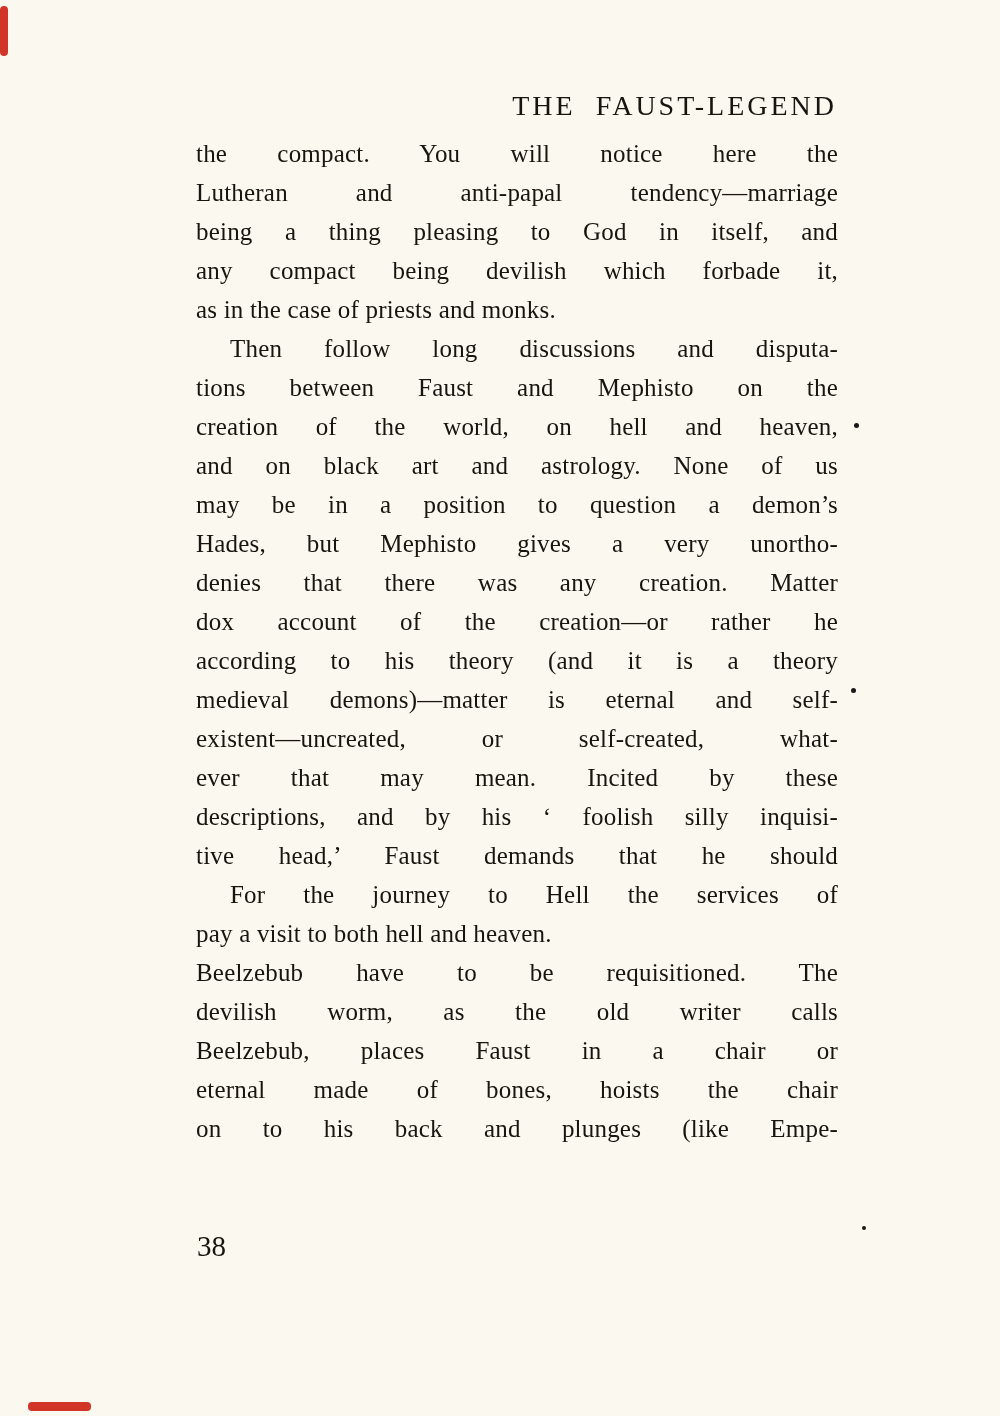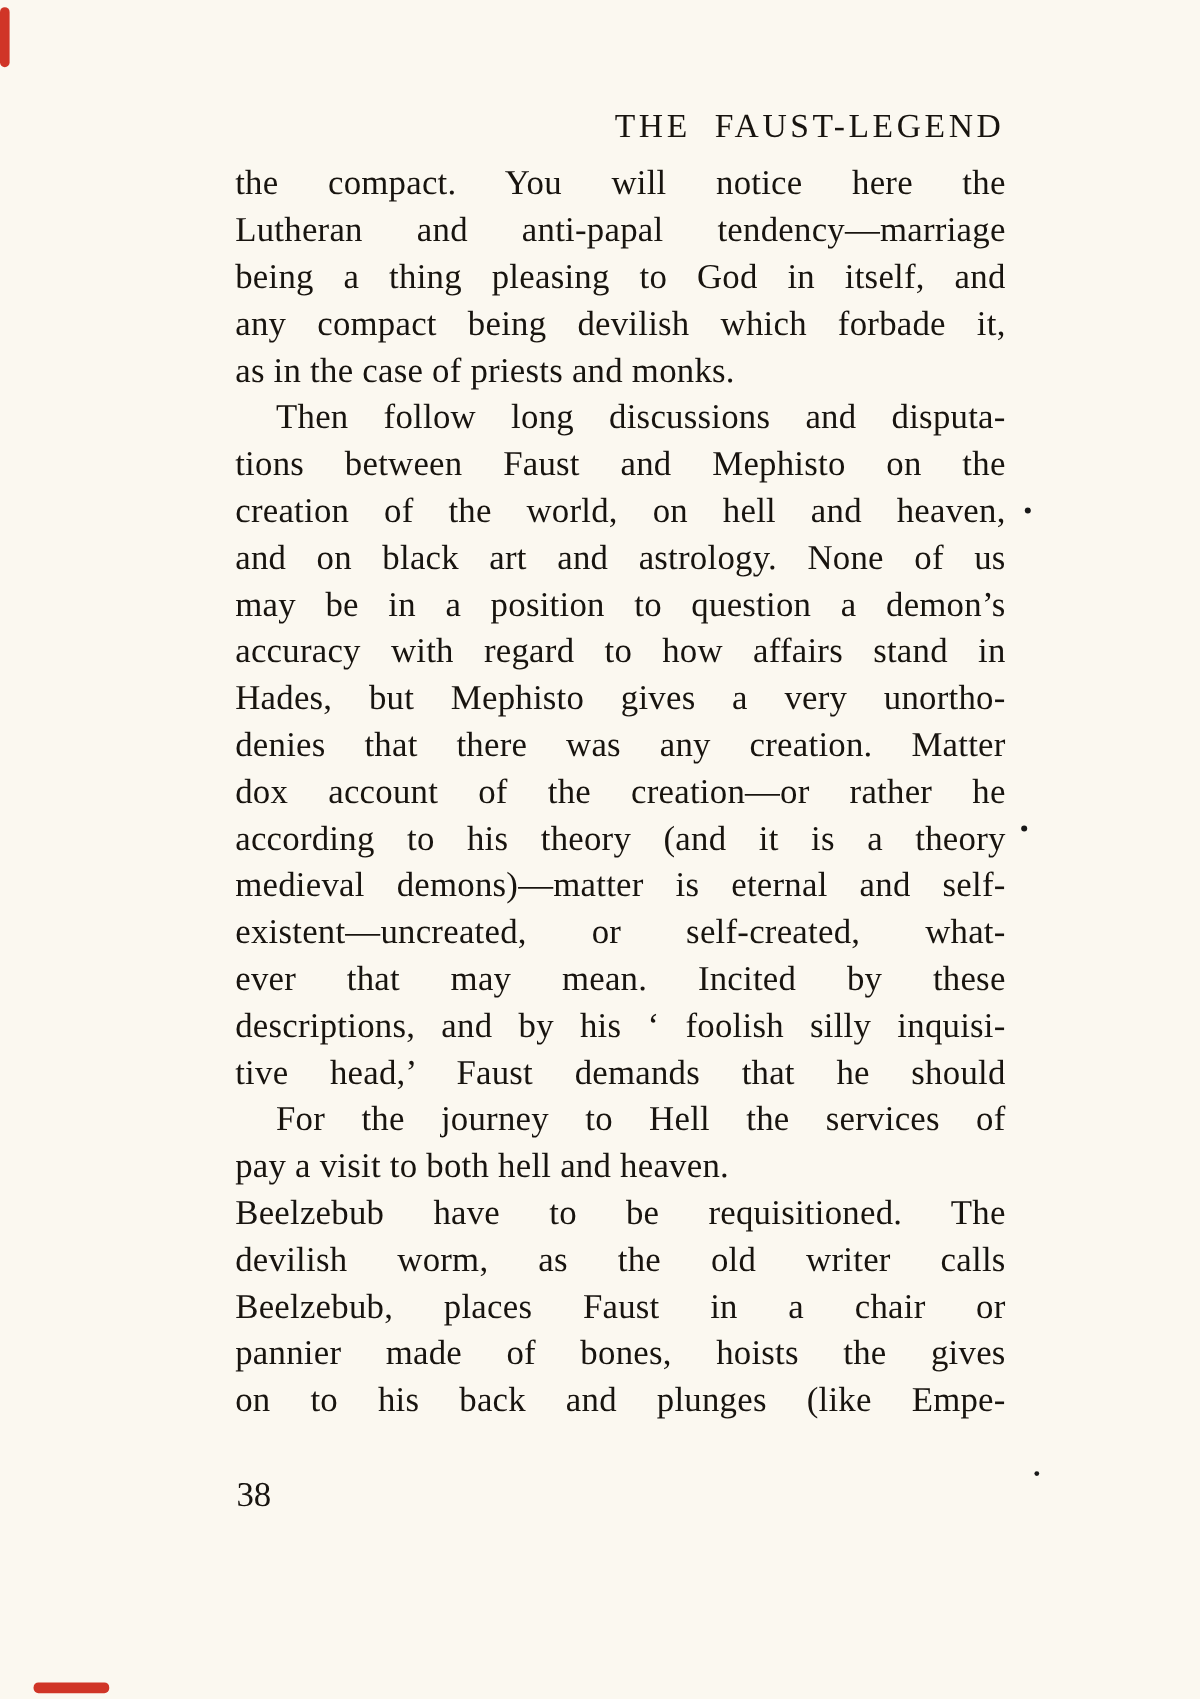"the compact. You will notice" .line { font-size: 29px -> 25px }
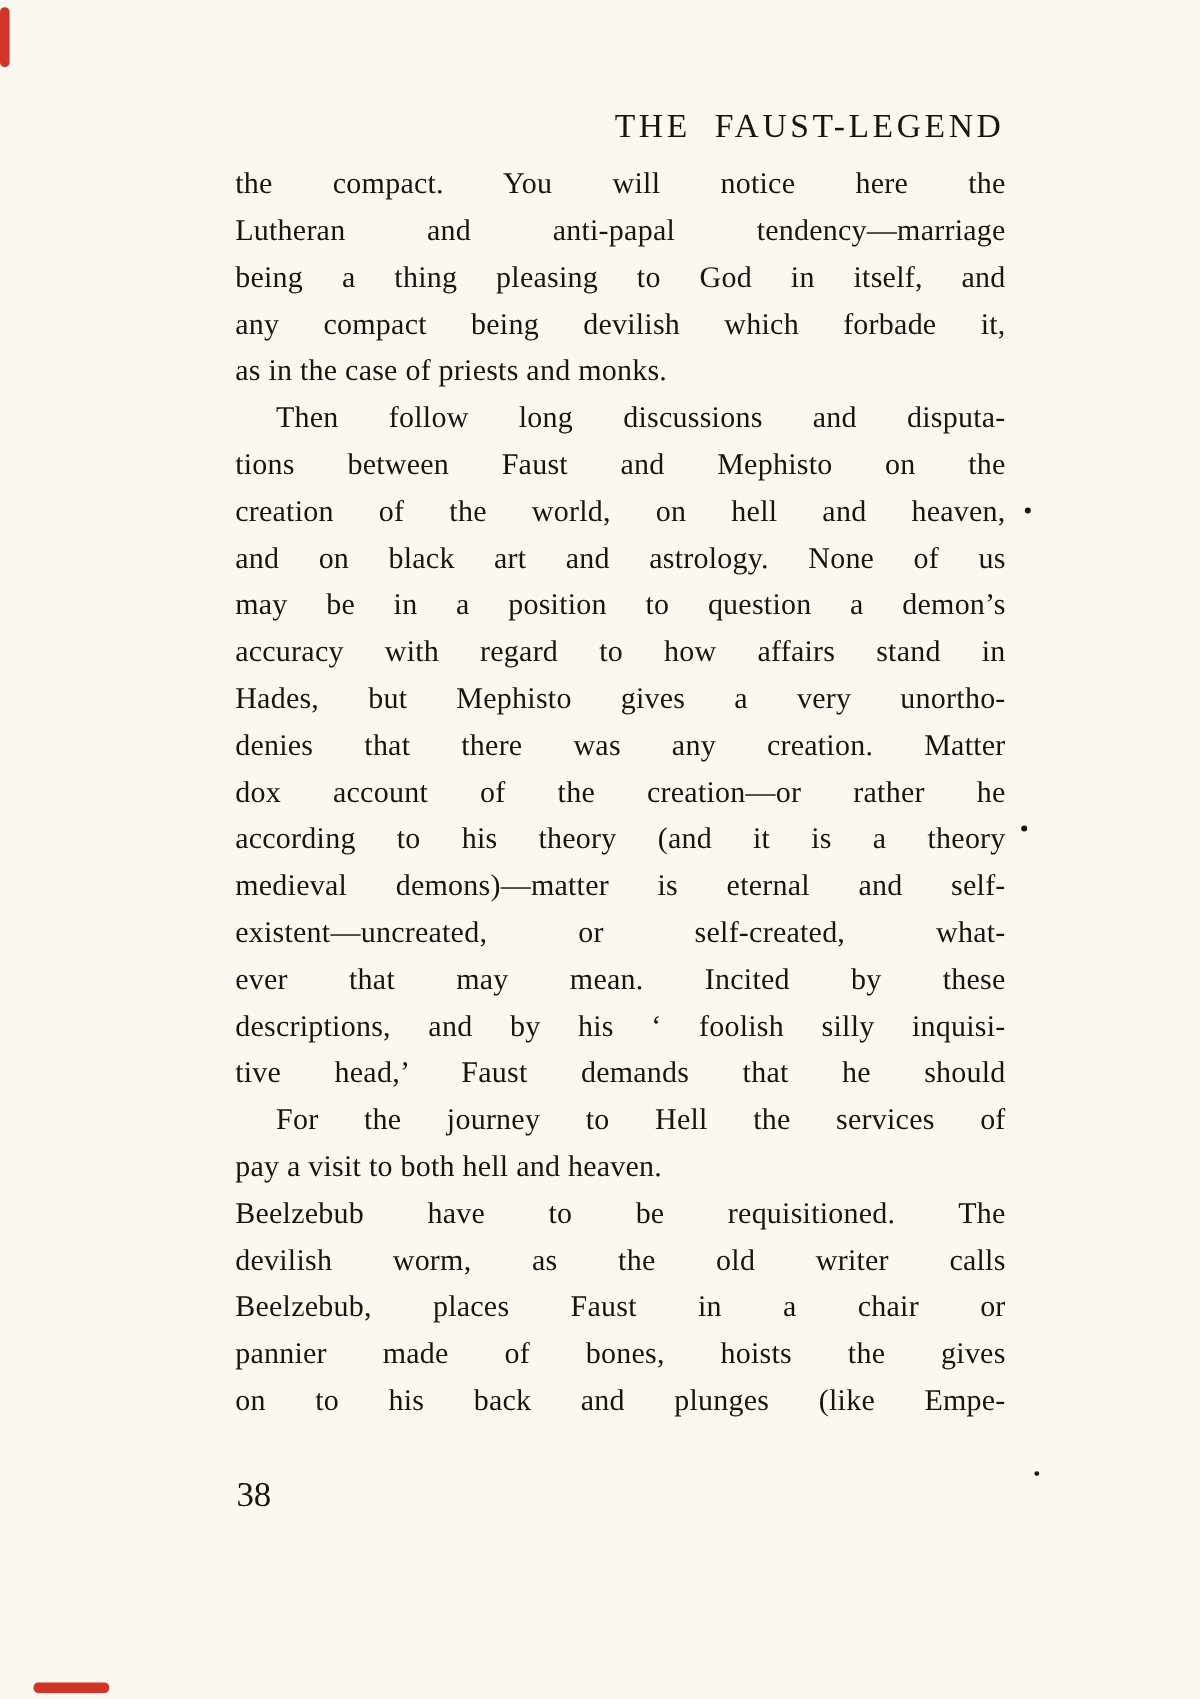"accuracy with regard to how" div.line { html: <div>accuracy with regard to how affairs stand in</div> -> none }
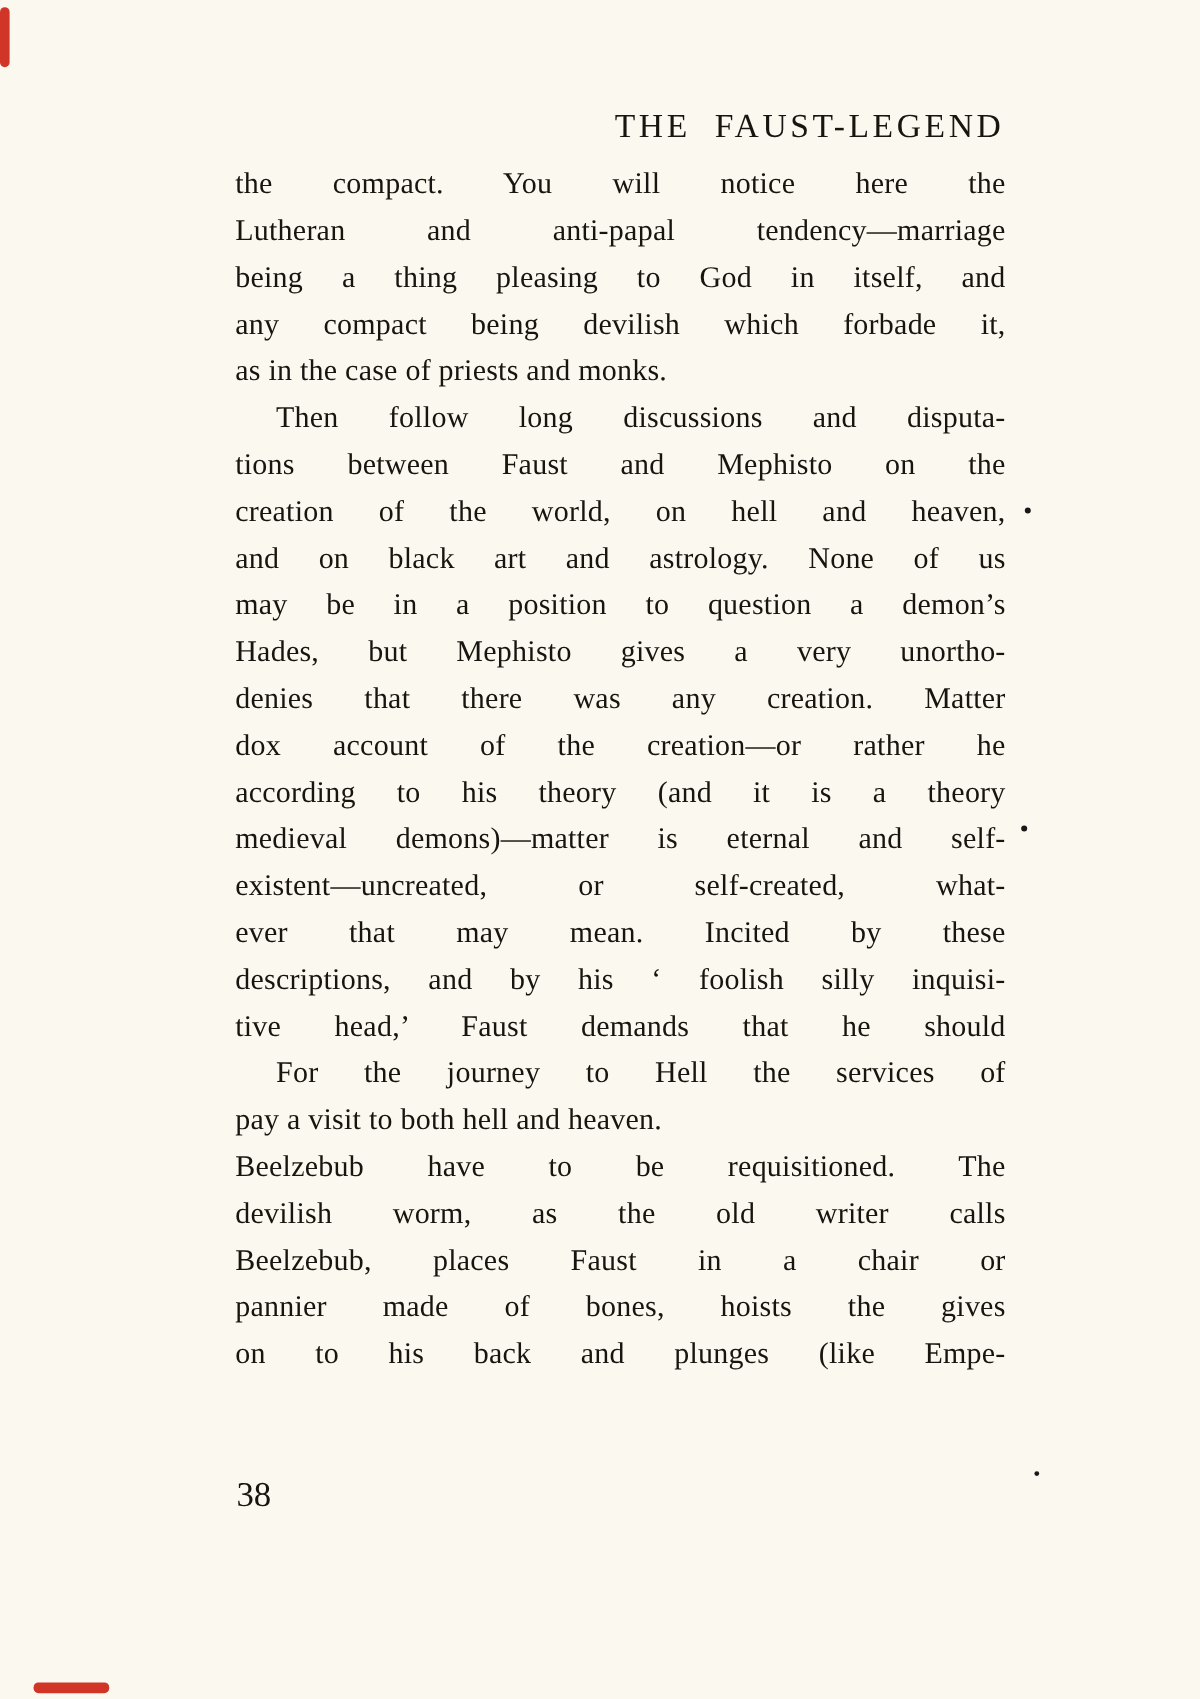"pannier made of bones, hoists" div.line { text: pannier made of bones, hoists the gives -> eternal made of bones, hoists the chair }
